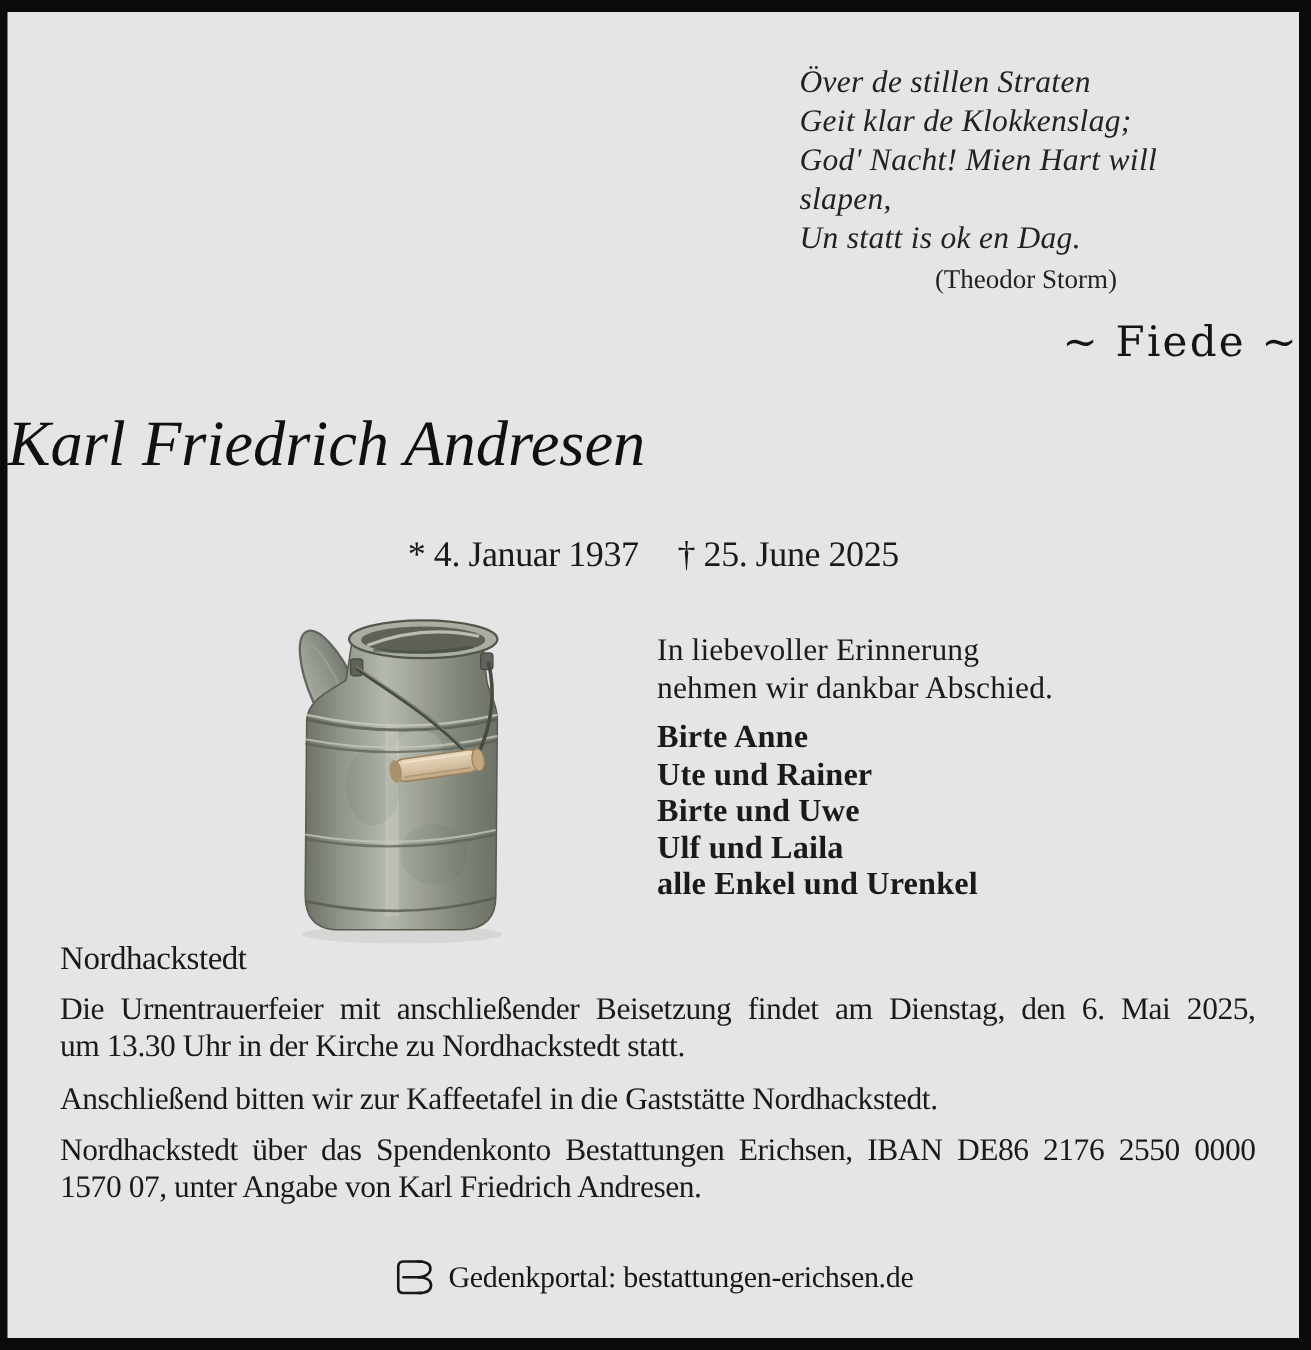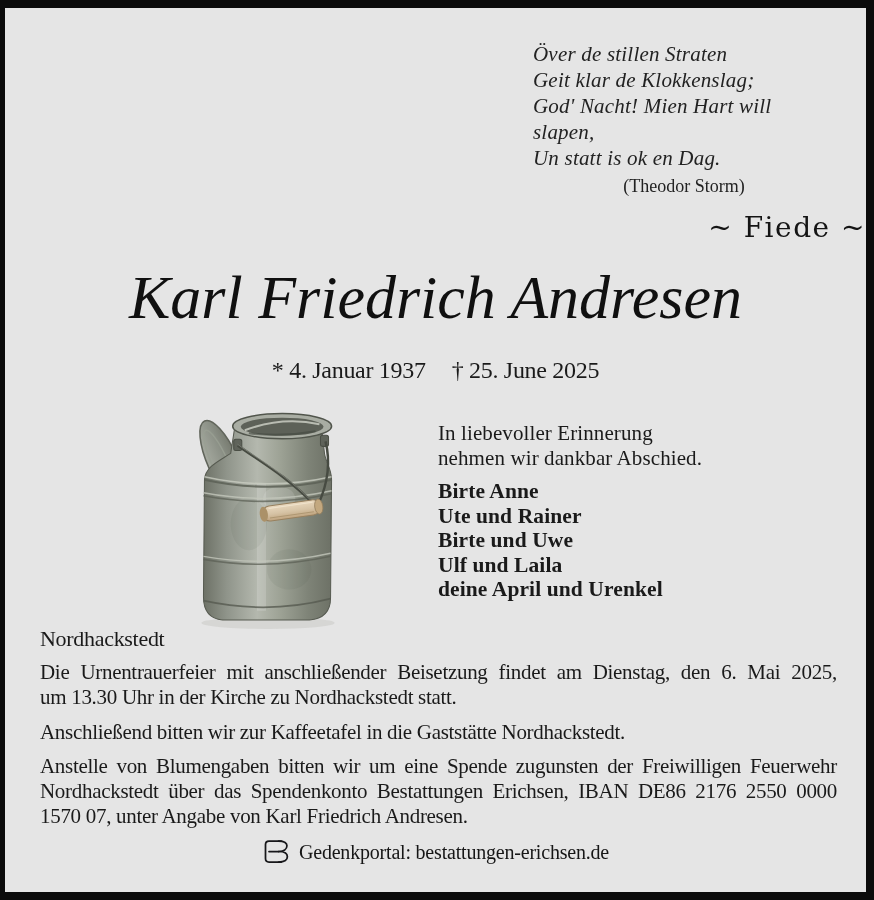"Karl Friedrich Andresen" .deceased-name { font-size: 62px -> 43px; text-align: center -> left }
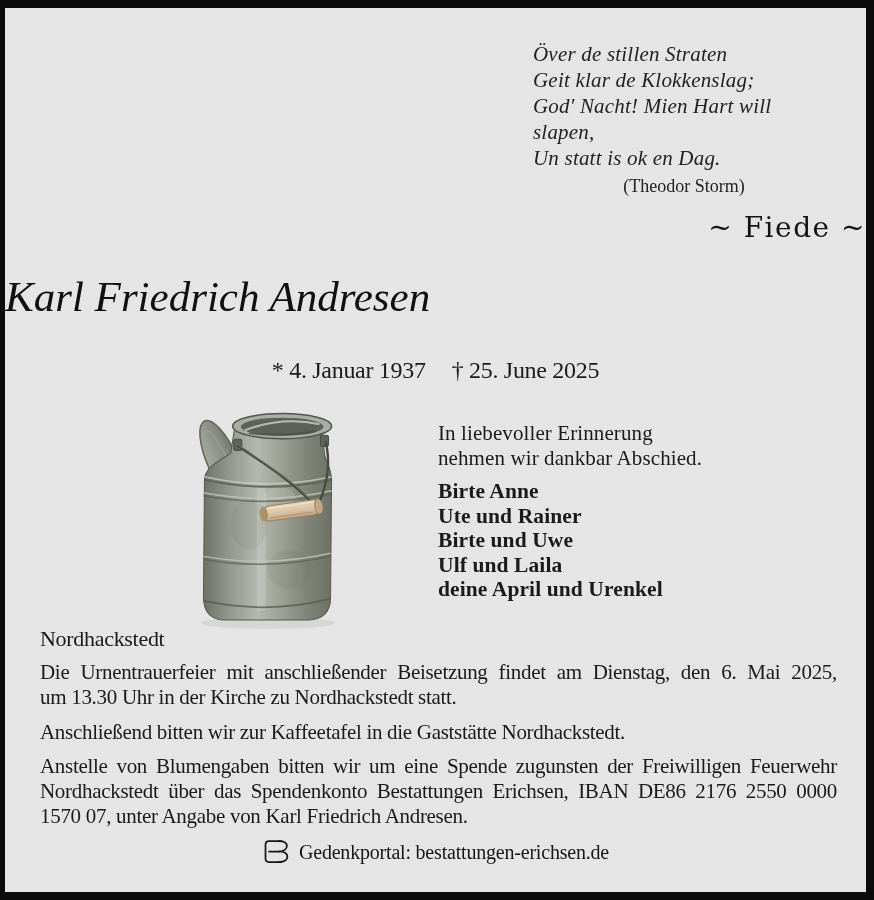"deine April und Urenkel" div.mourner-line { text: deine April -> alle Enkel }
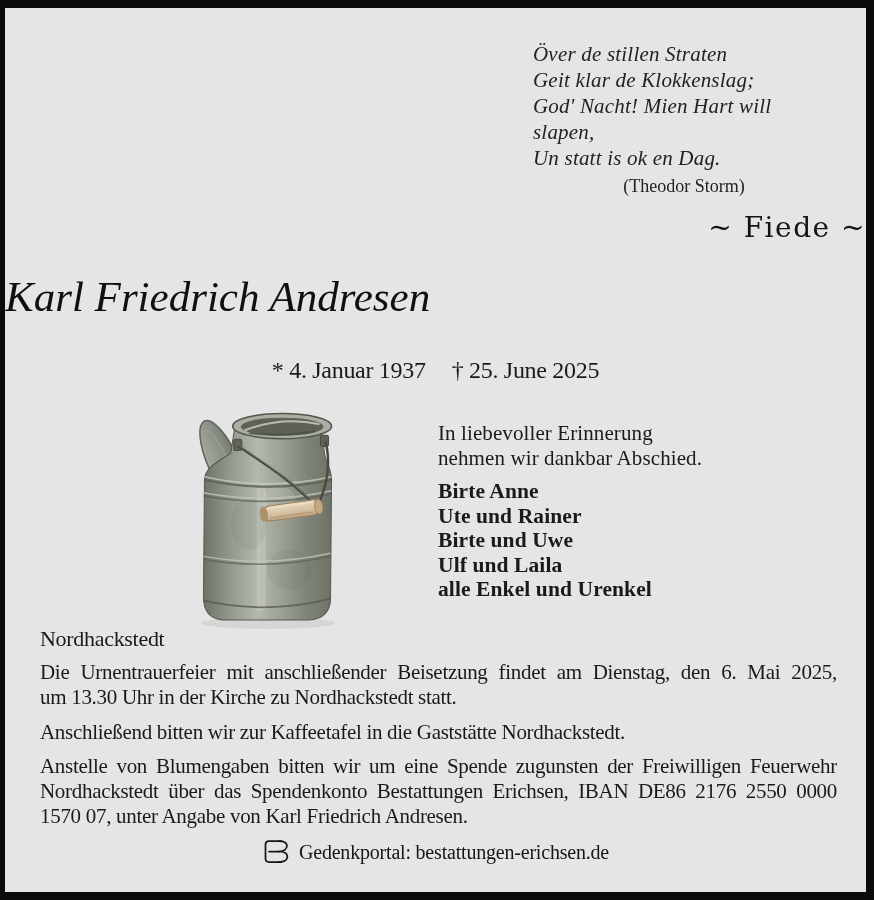"Anstelle von Blumengaben bitten wir" div.pline { html: <div>Anstelle von Blumengaben bitten wir um eine Spende zugunsten der Freiwilligen Feuerwehr</div> -> none }
